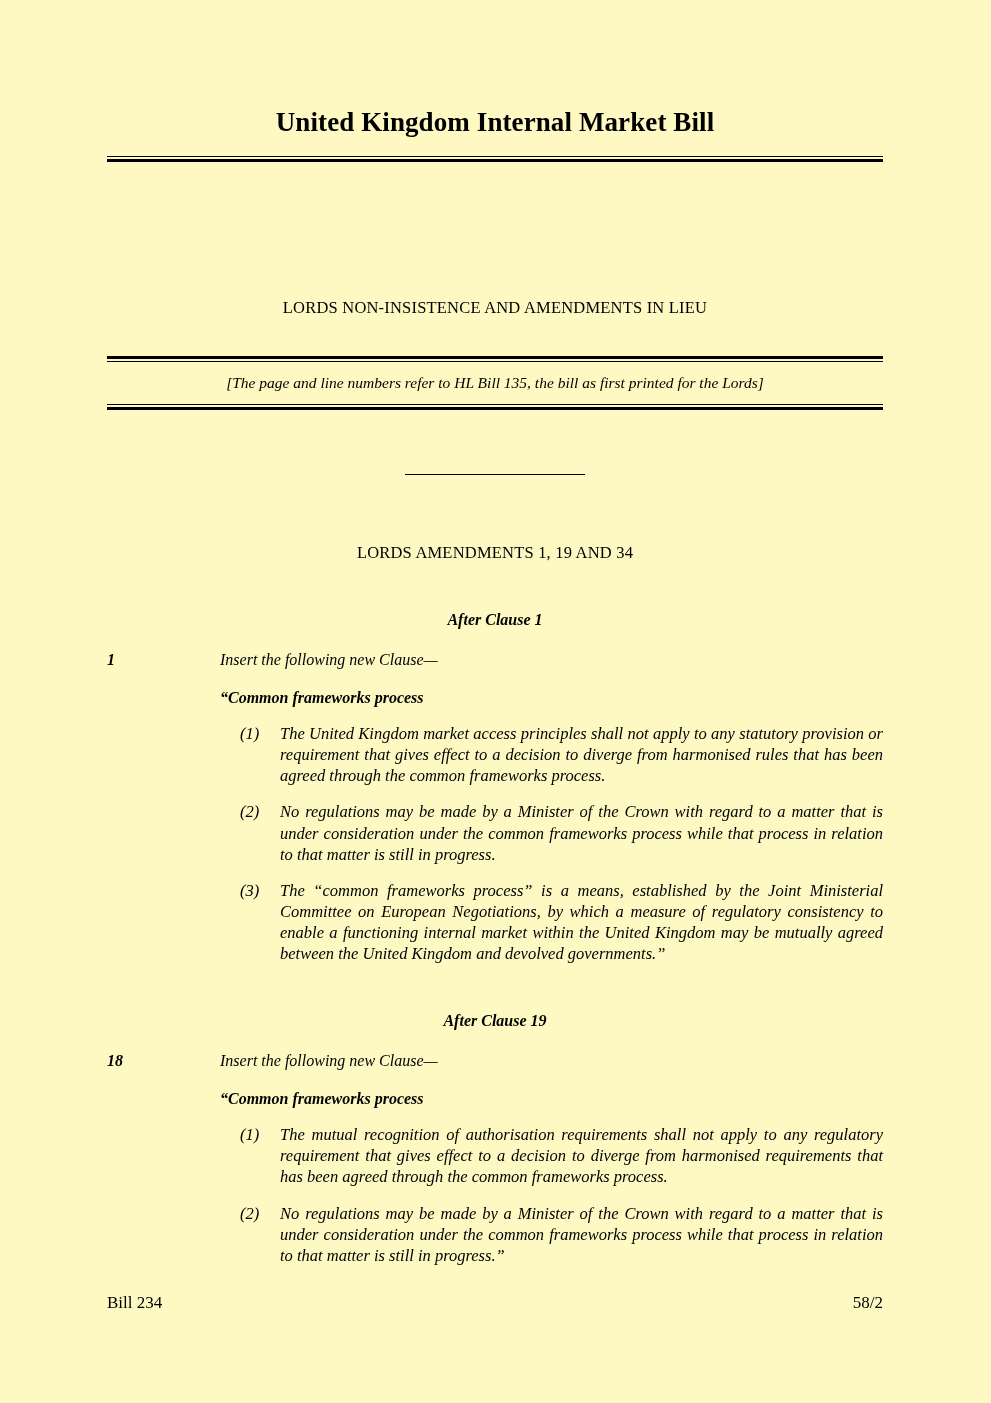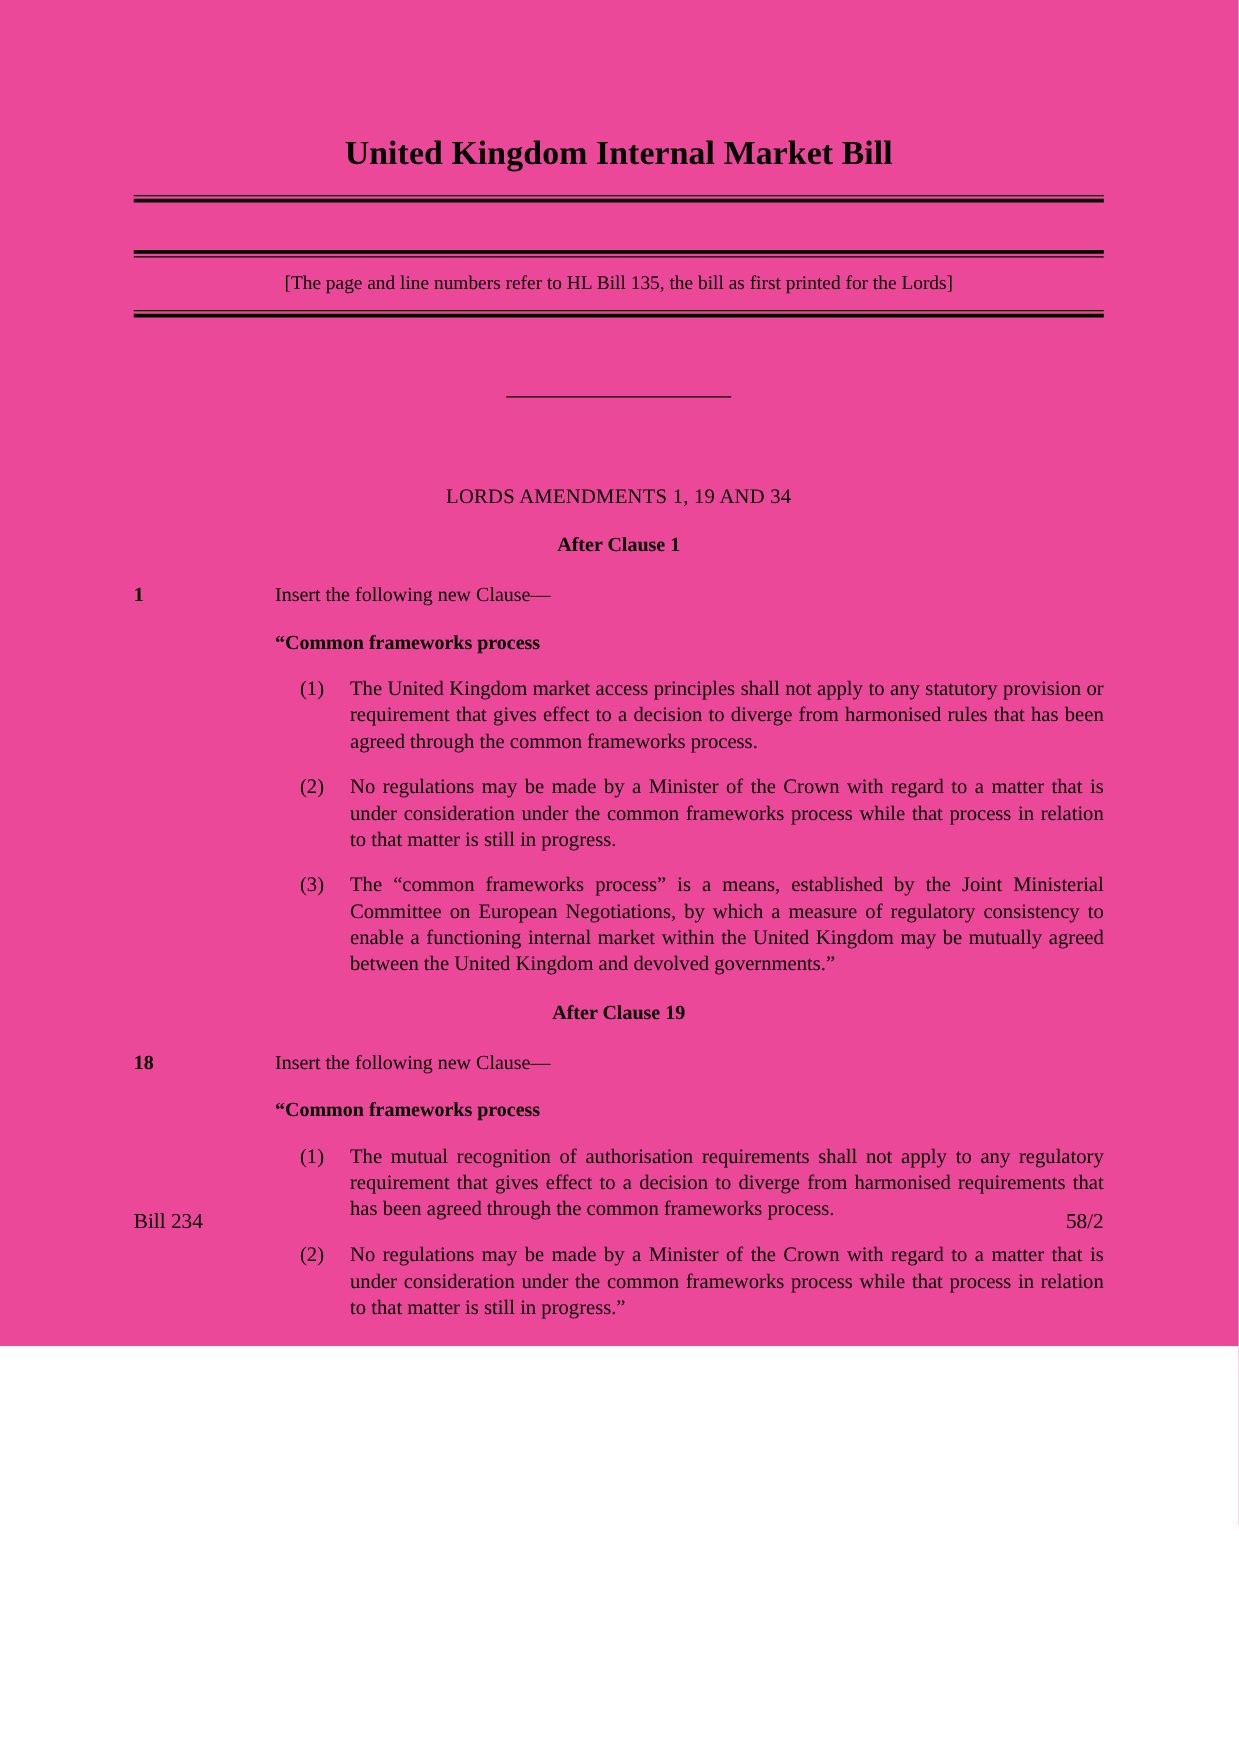"United Kingdom Internal Market Bill" .page { background: #ec4899 -> #fef9c3; height: 1077px -> 1403px }
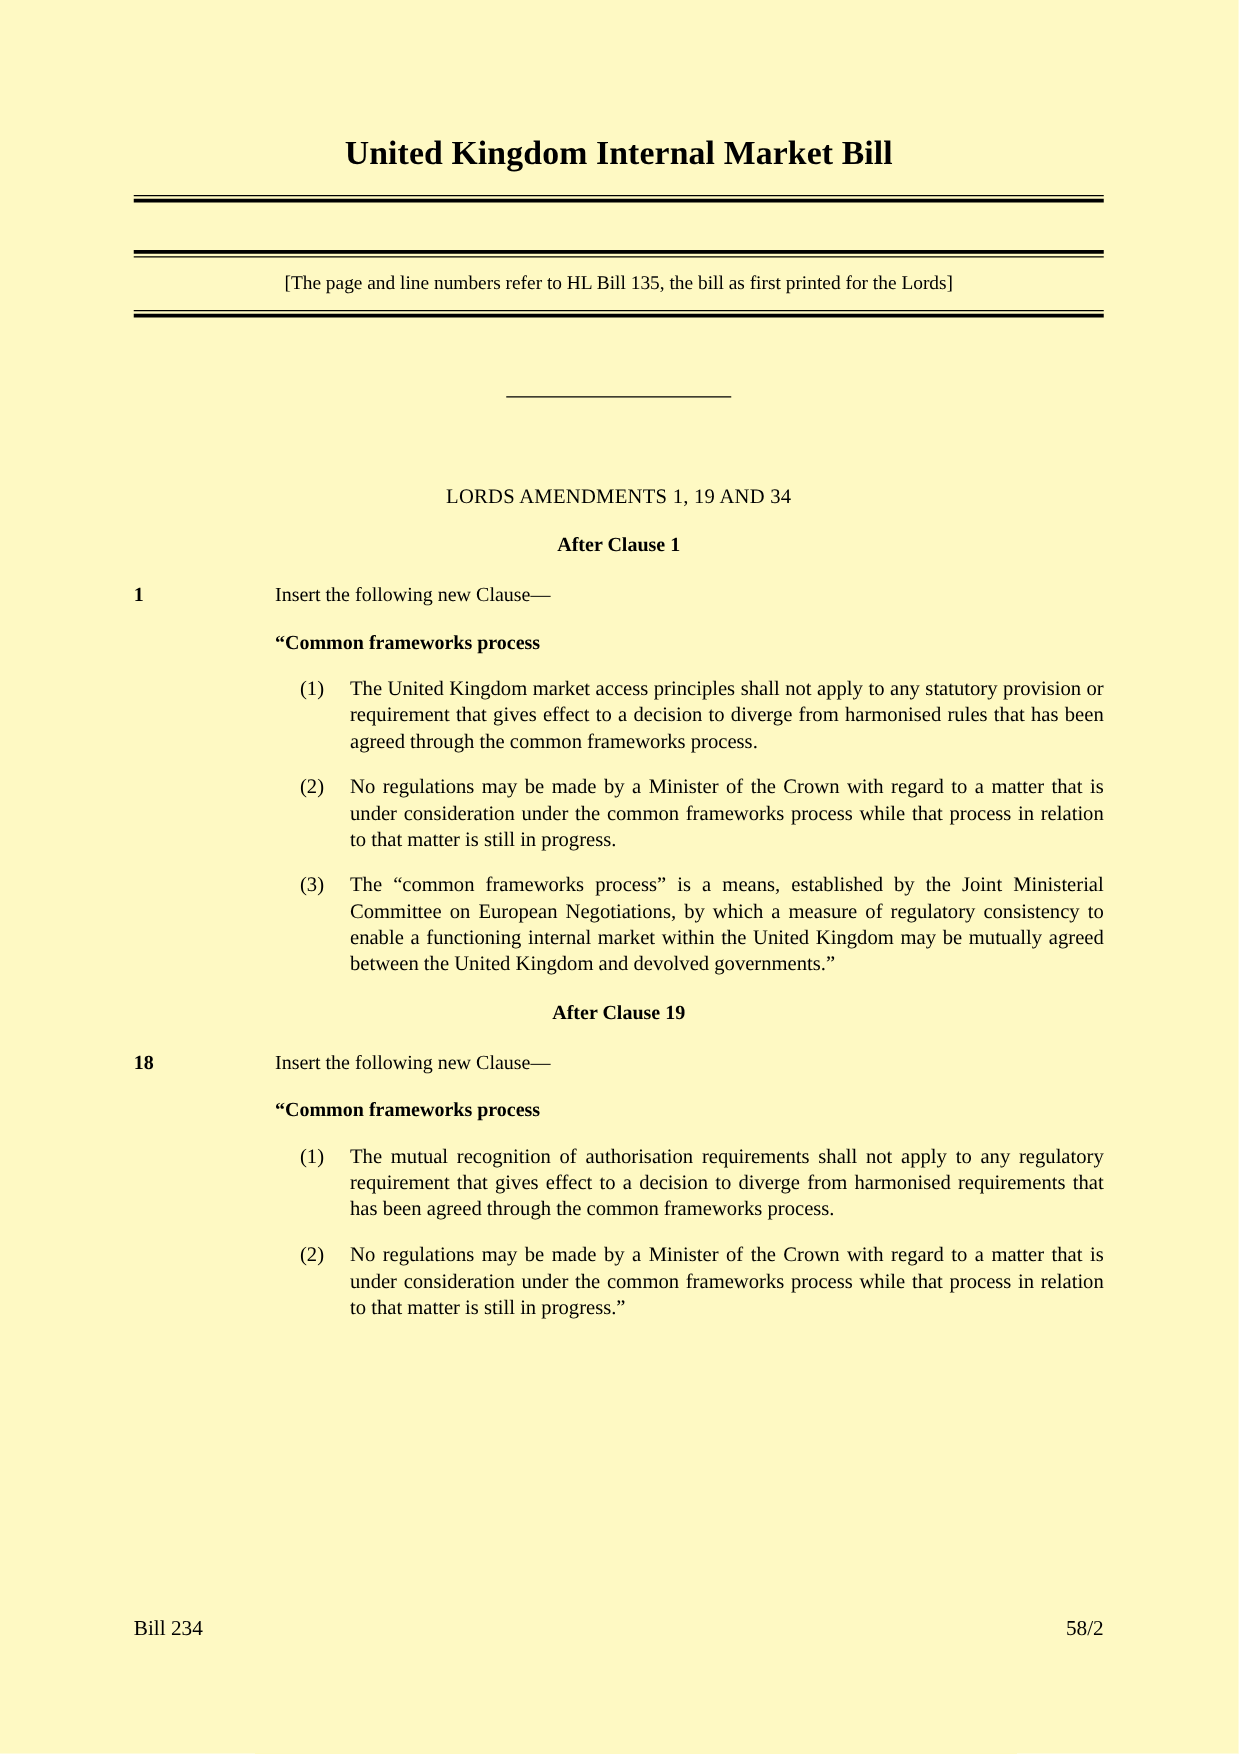"LORDS NON-INSISTENCE AND AMENDMENTS IN" div.section-heading { html: none -> <div>LORDS NON-INSISTENCE AND AMENDMENTS IN LIEU</div> }
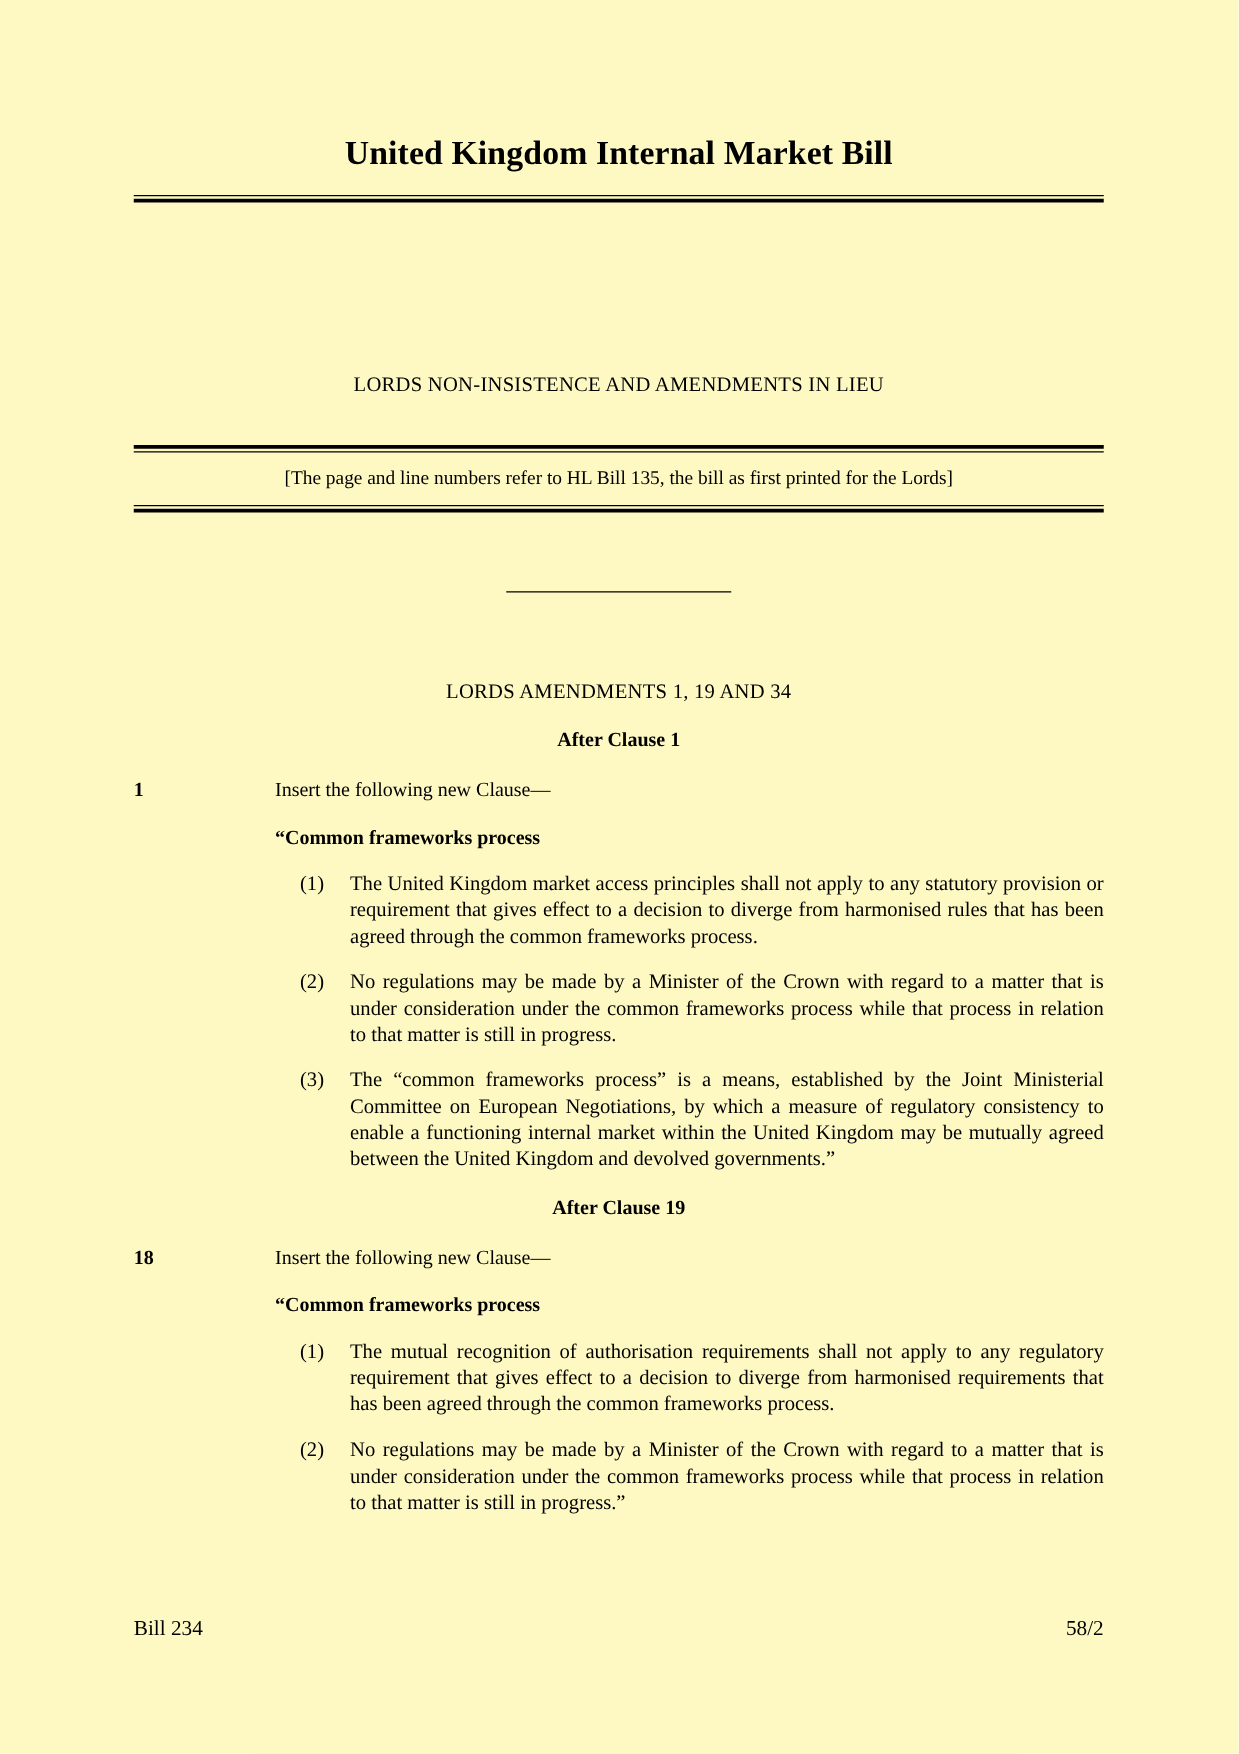"[The page and line numbers" .note-text { font-style: none -> italic }
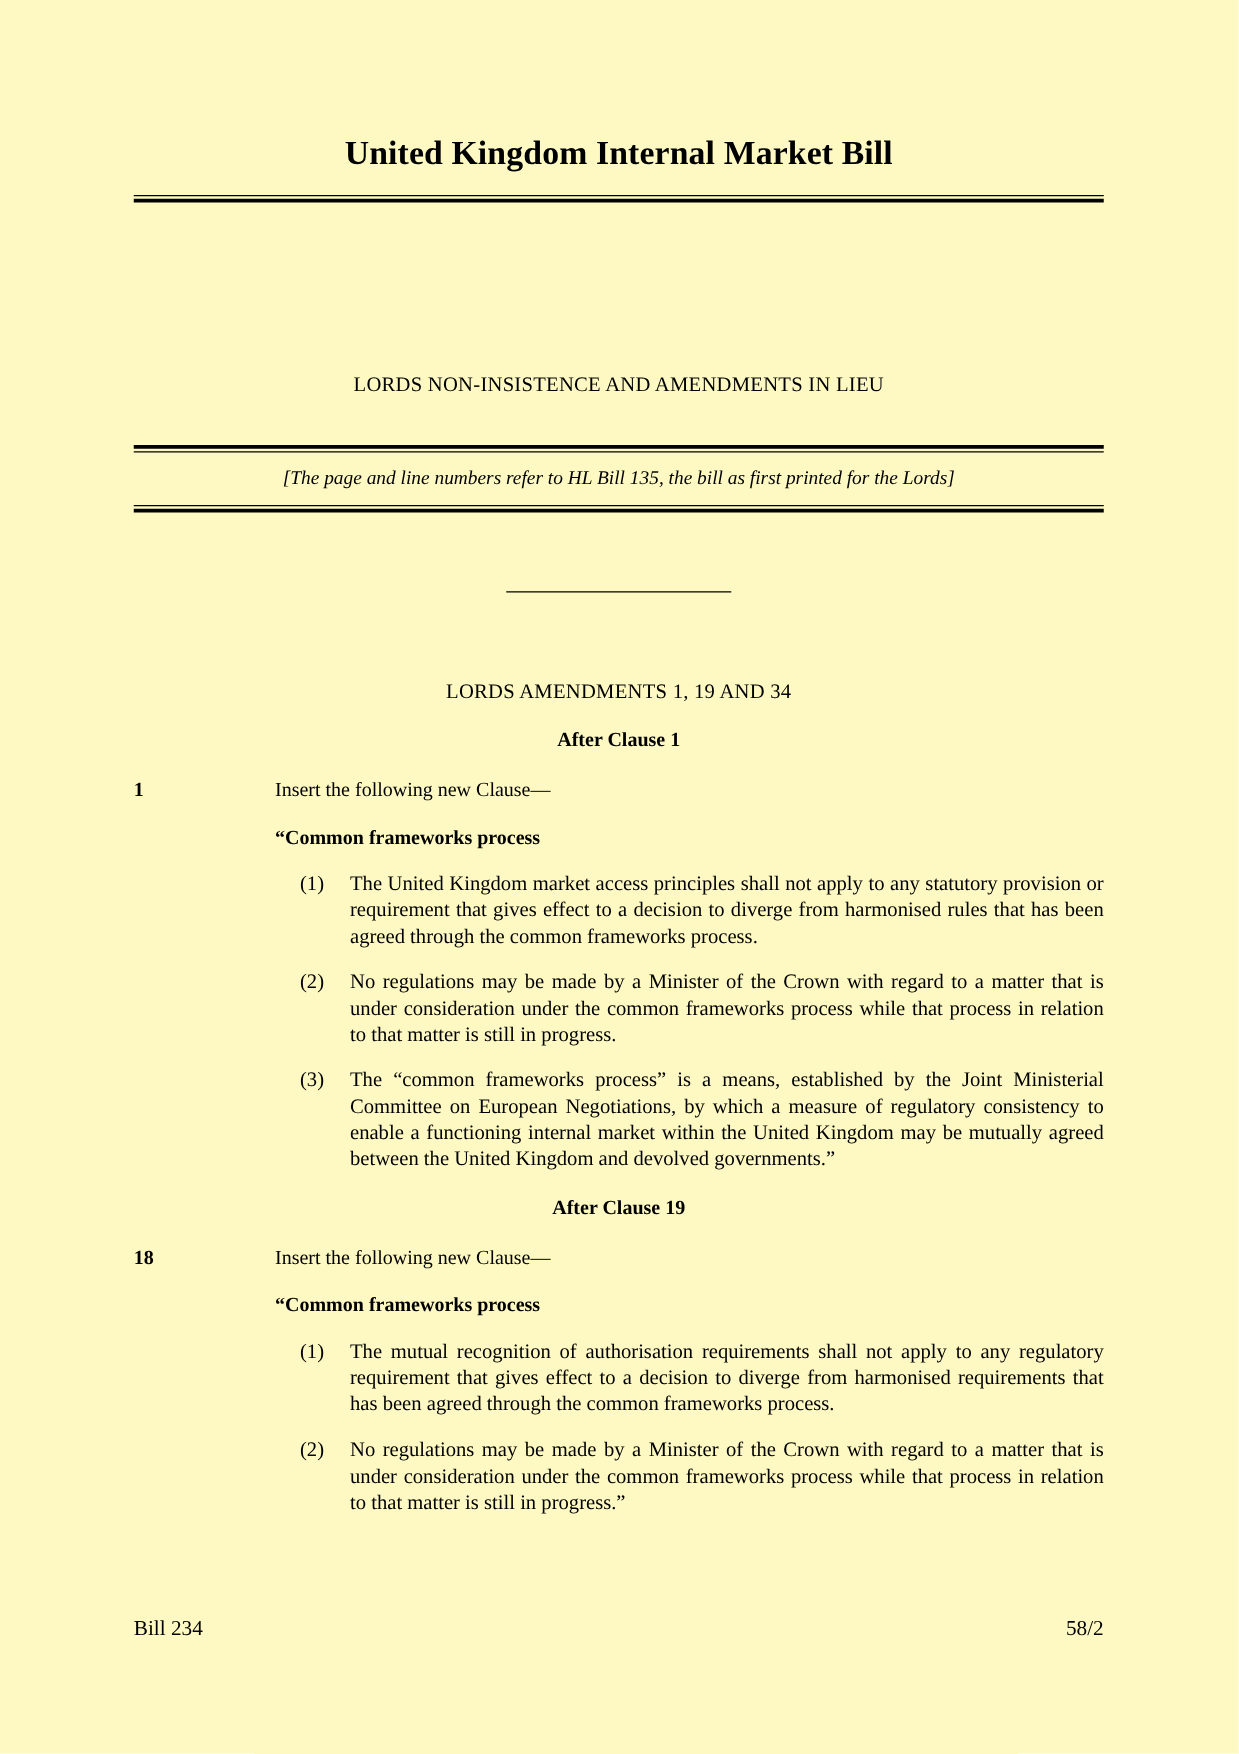"After Clause 1" .amendment-block { font-style: none -> italic; margin-top: 21px -> 48px }
